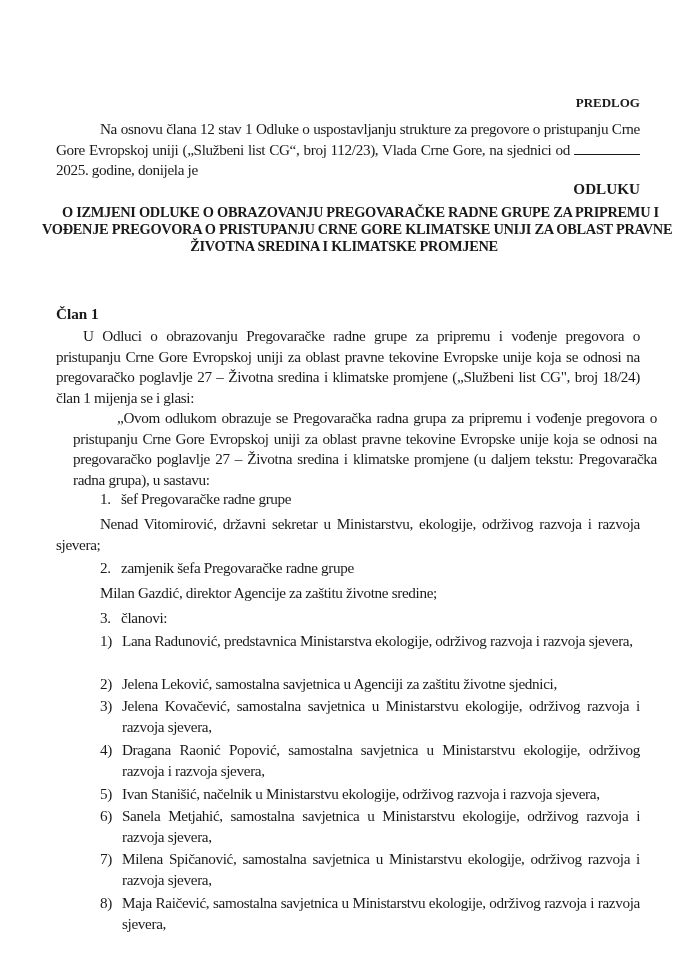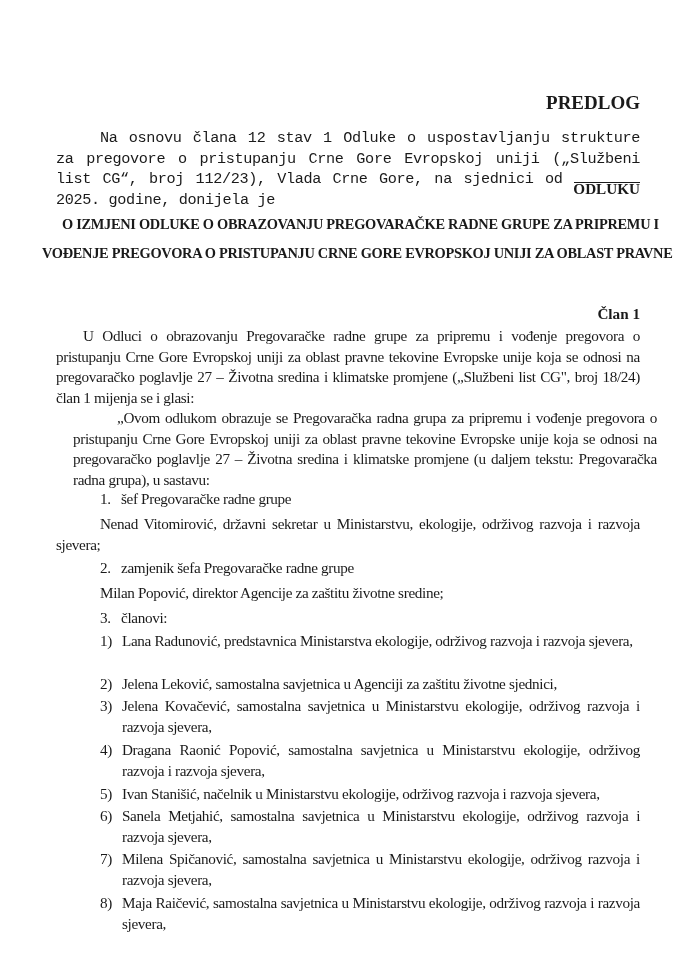"PREDLOG" .predlog { font-size: 19px -> 13px }
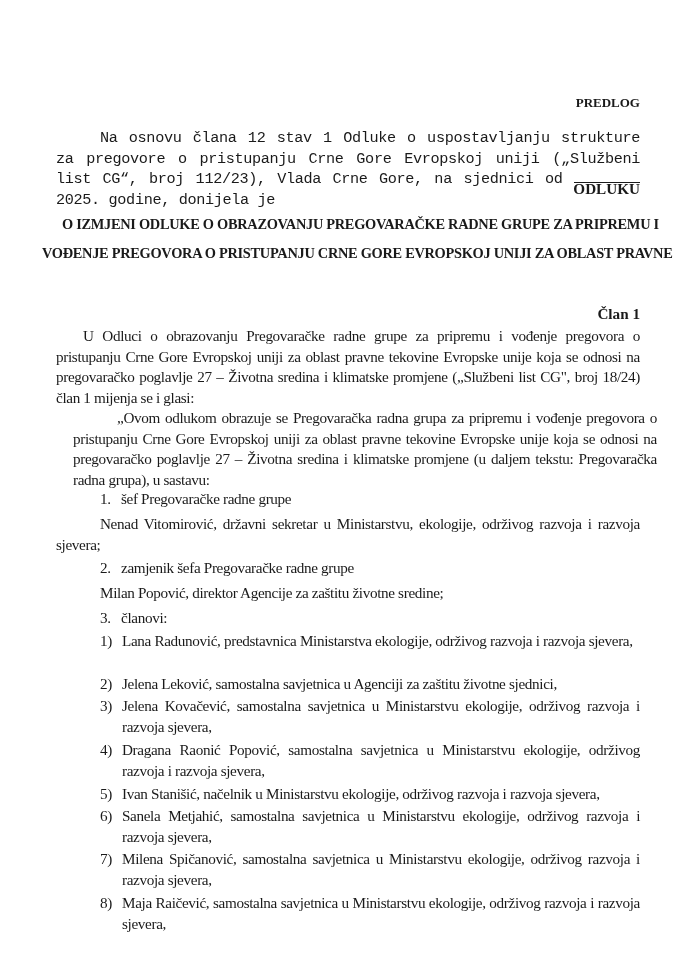"Na osnovu člana 12 stav" .intro { font-family: Liberation Mono, monospace -> none; top: 128px -> 119px }
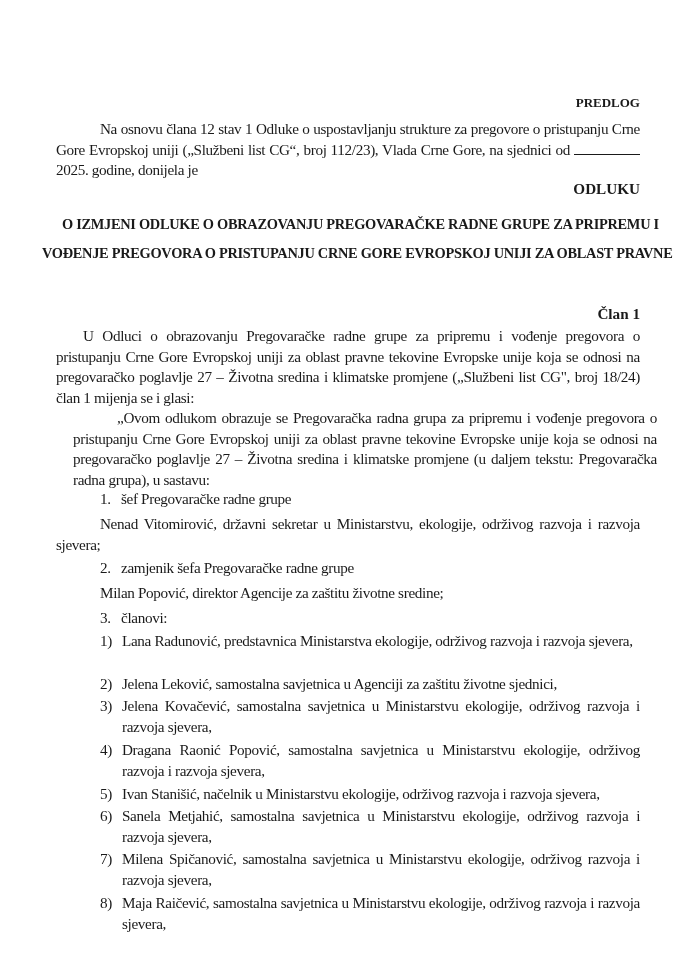"O IZMJENI ODLUKE O OBRAZOVANJU" .title div { margin-top: 12px -> none }
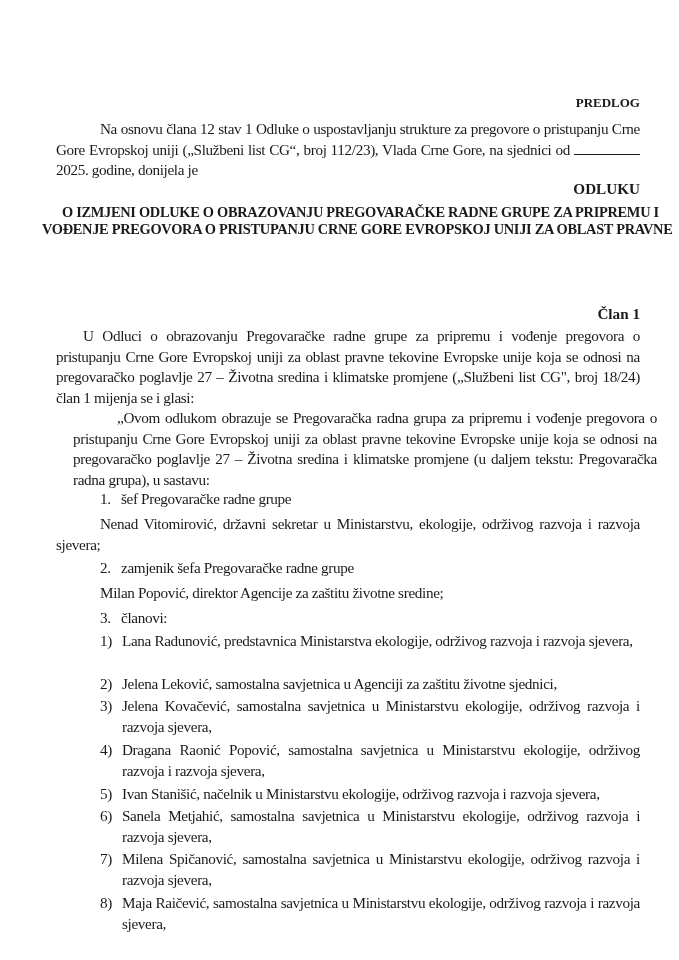"VOĐENJE PREGOVORA O PRISTUPANJU CRNE" div { text: EVROPSKOJ -> KLIMATSKE }
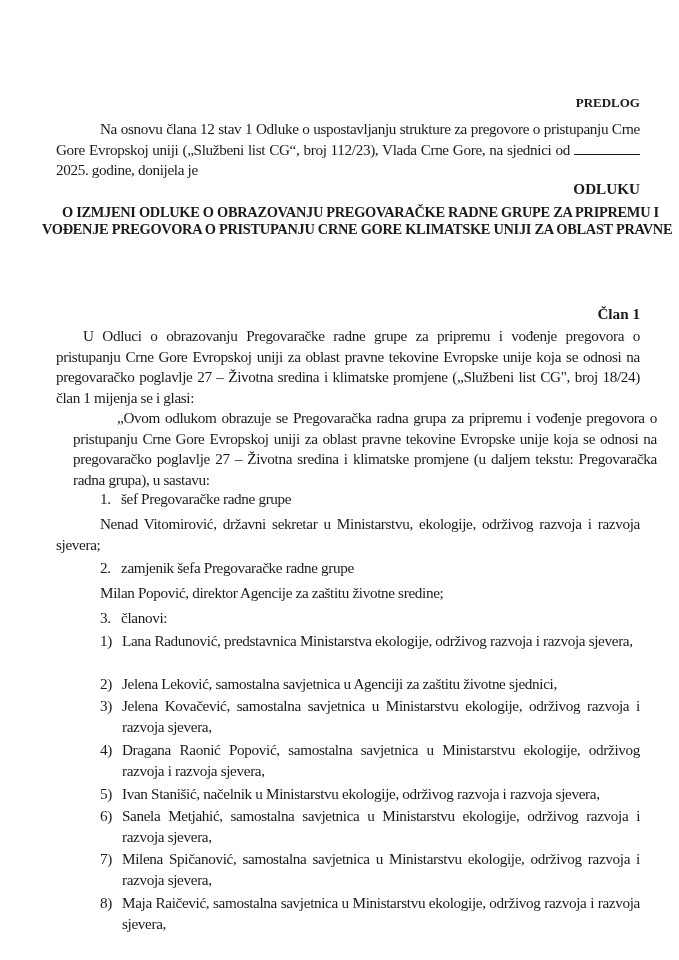"ŽIVOTNA SREDINA I KLIMATSKE PROMJENE" div { html: none -> <div>ŽIVOTNA SREDINA I KLIMATSKE PROMJENE</div> }
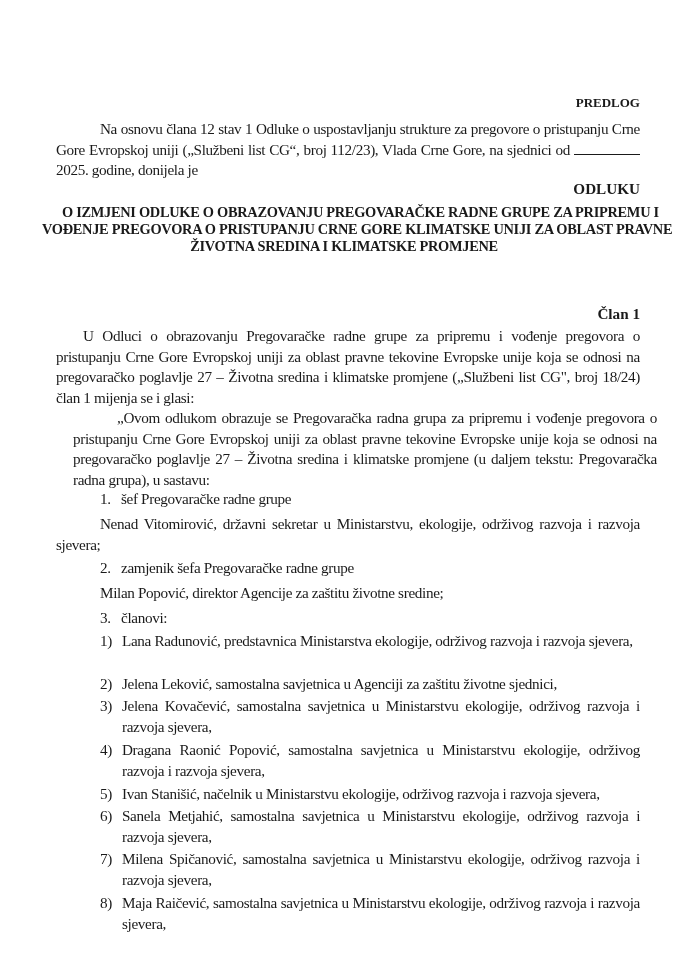"Član 1" .clan { text-align: right -> left }
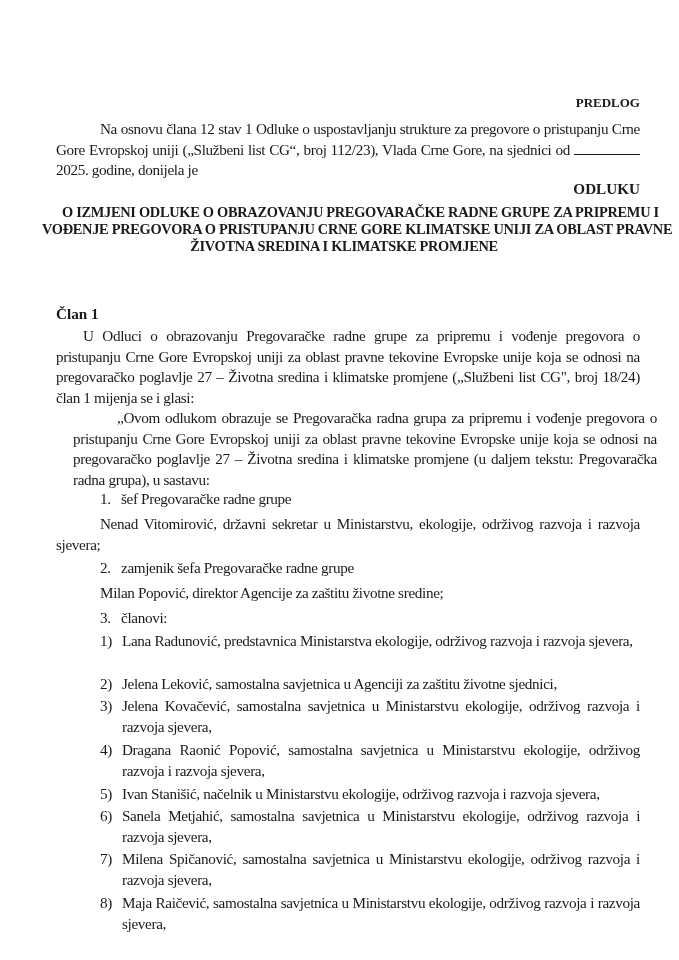"Milan Popović, direktor Agencije za" div.para-plain { text: Popović -> Gazdić }
